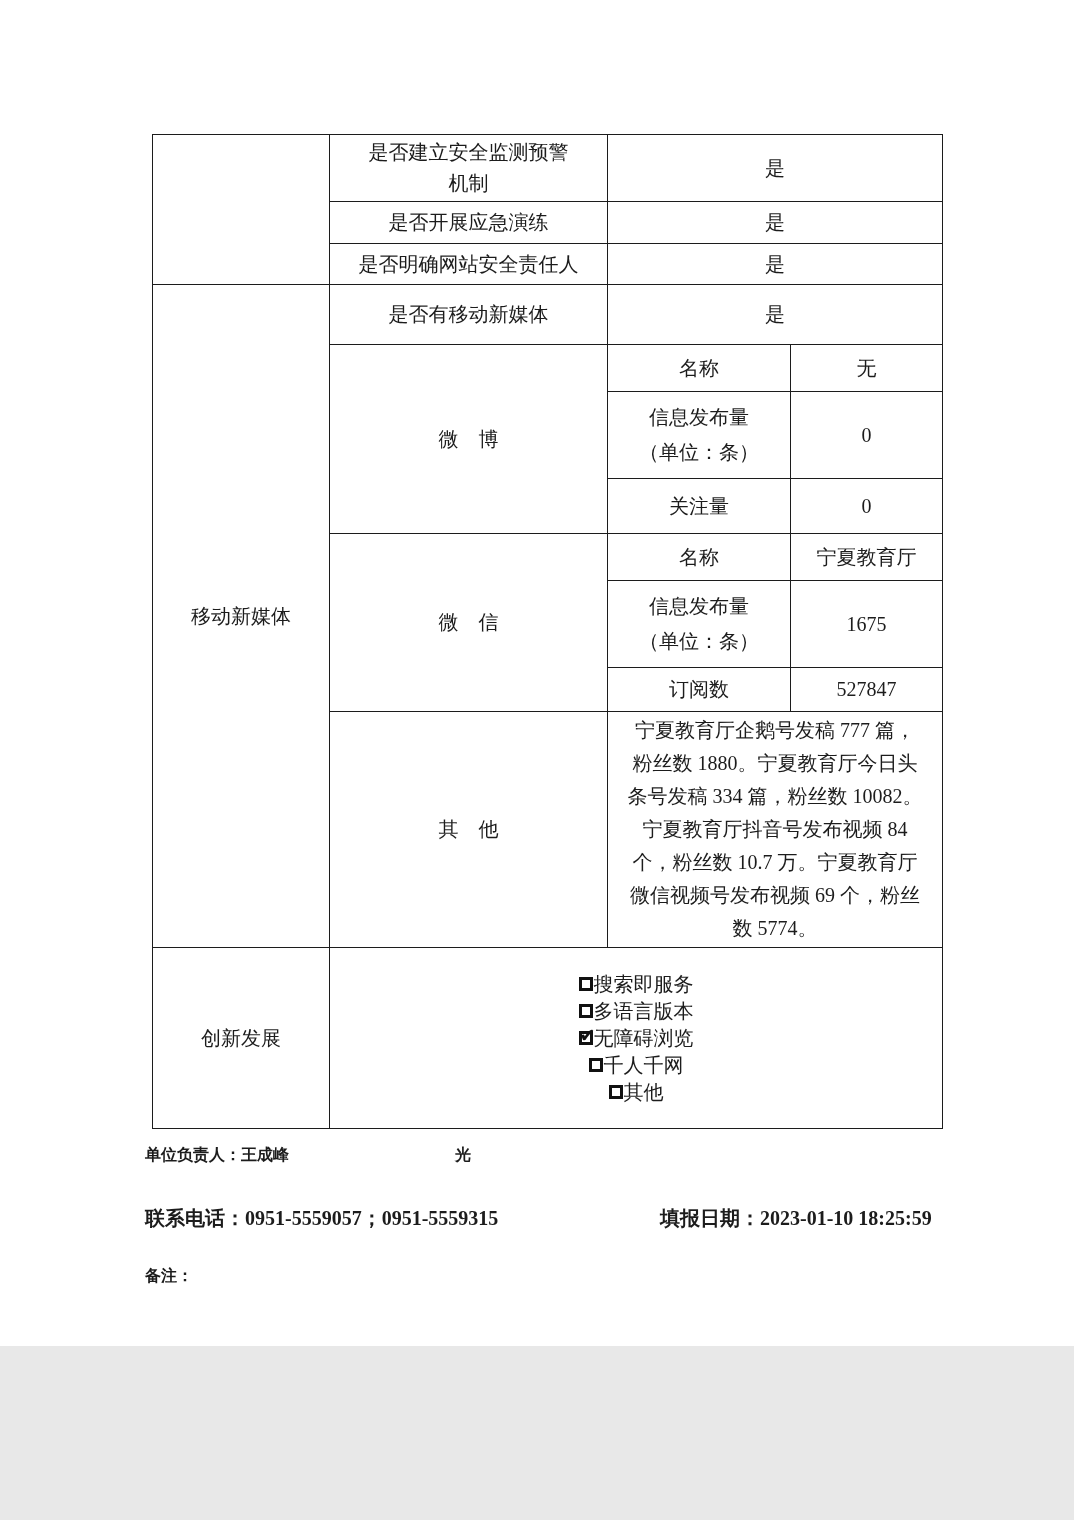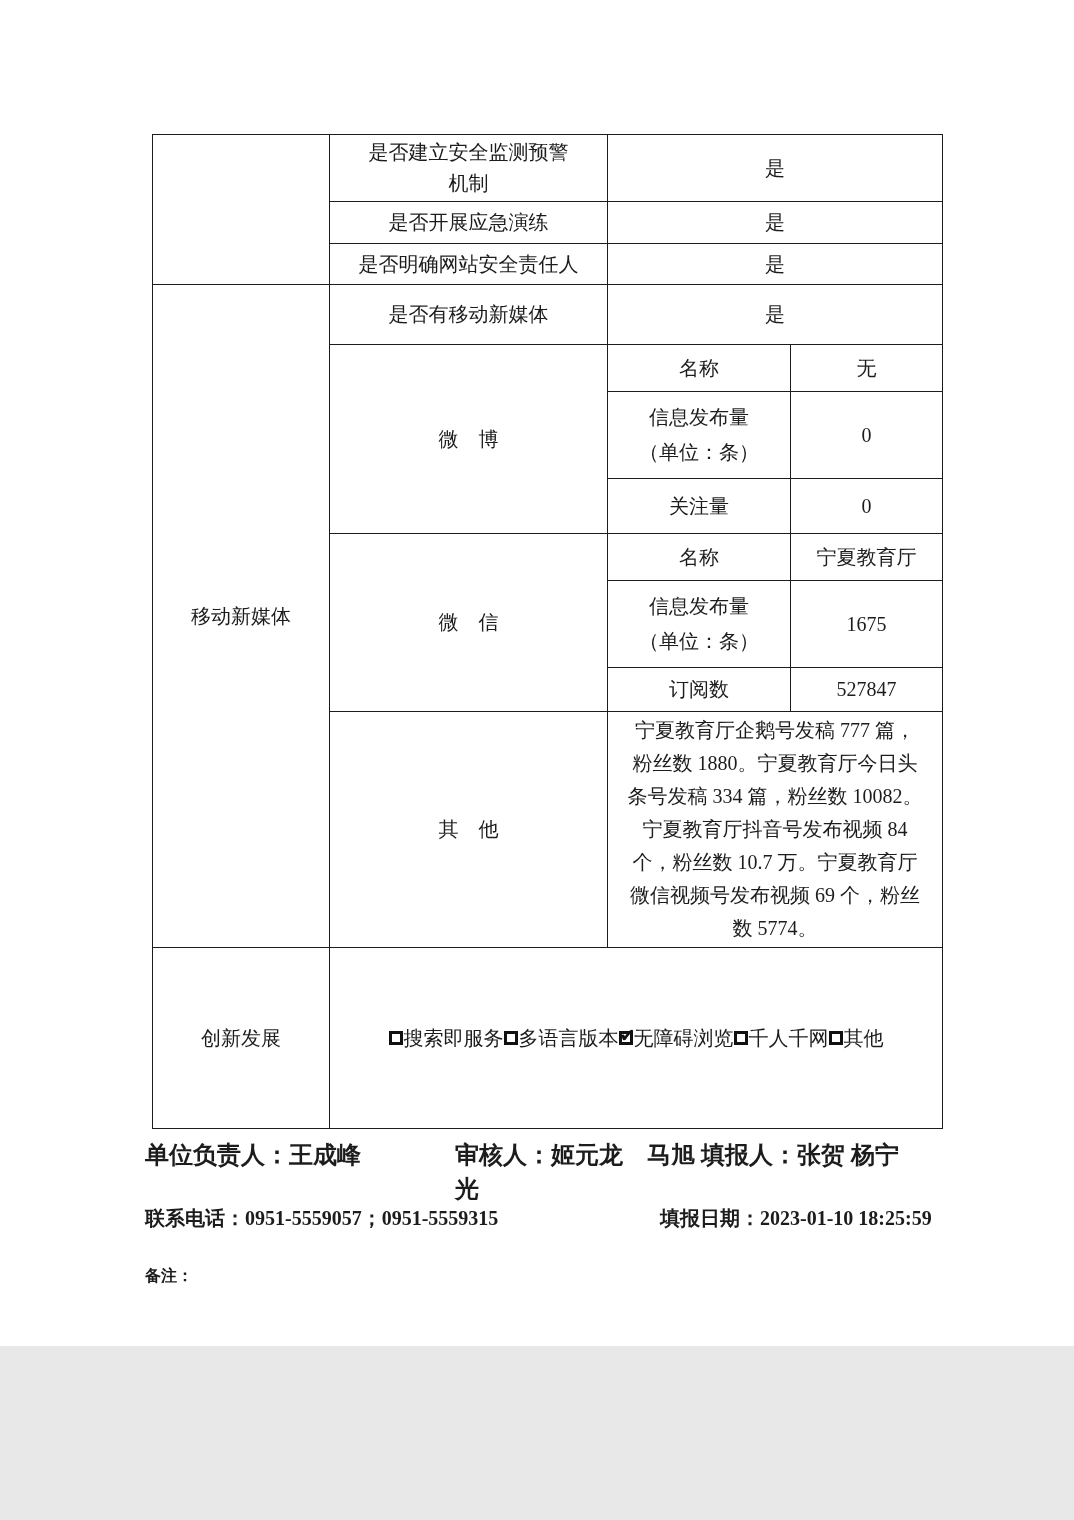"搜索即服务" .opts { flex-direction: none -> column }
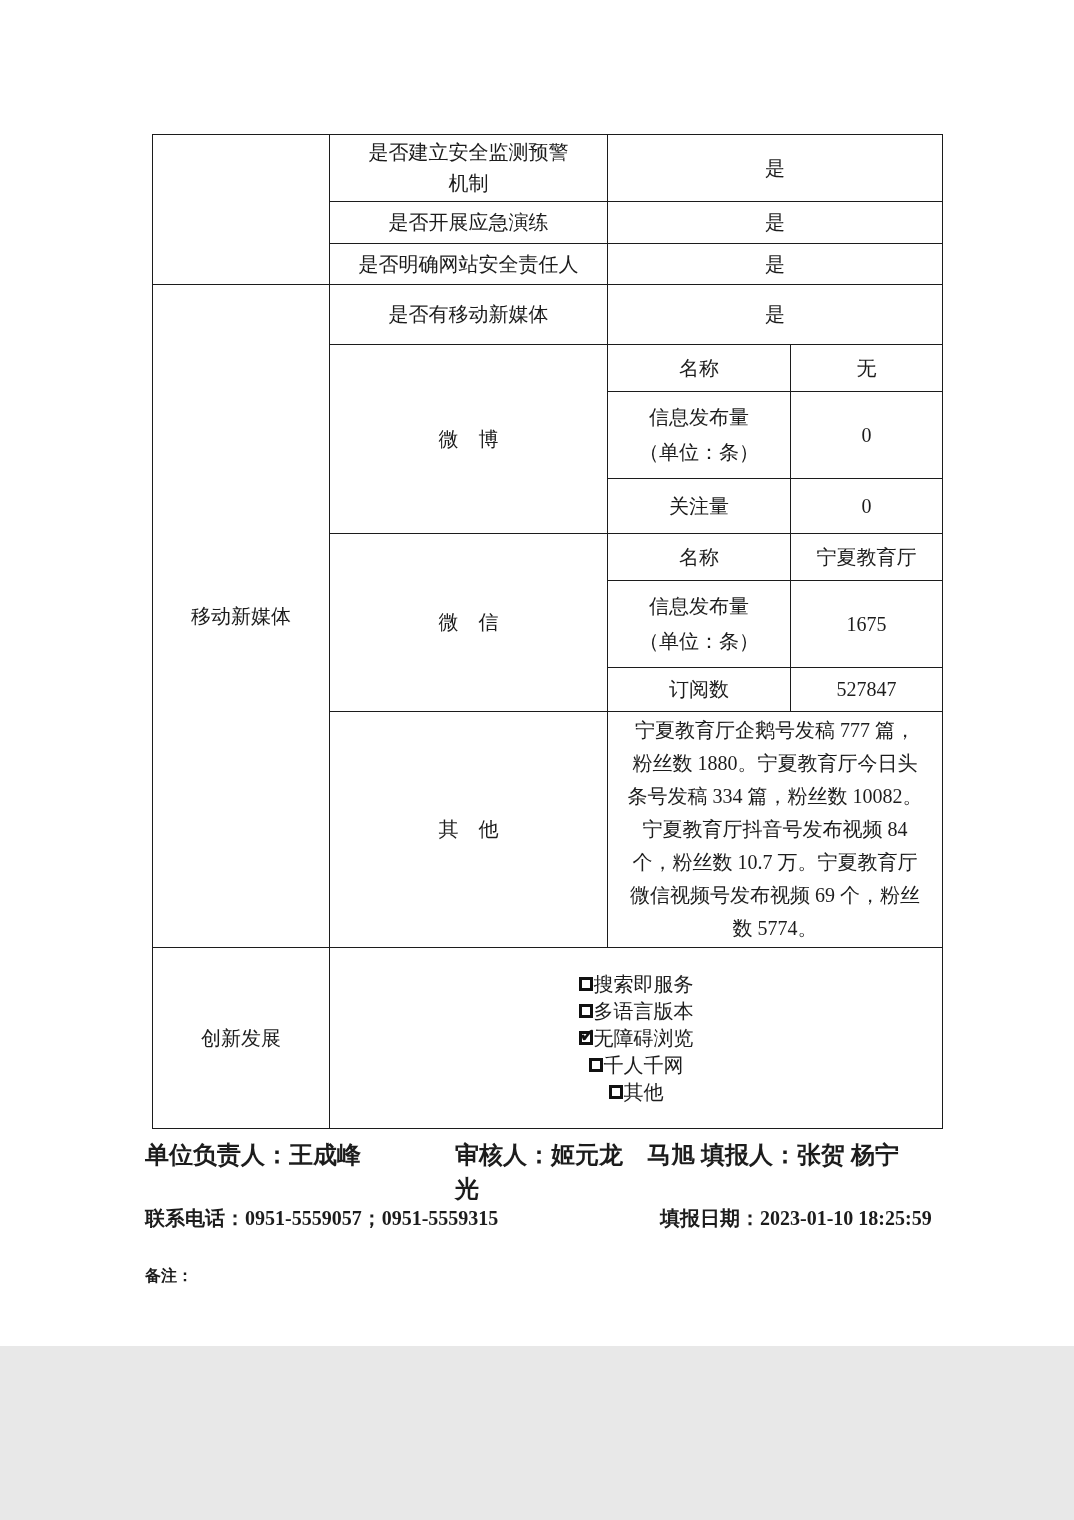"单位负责人：王成峰" .footer-line1 { font-size: 24px -> 16px }
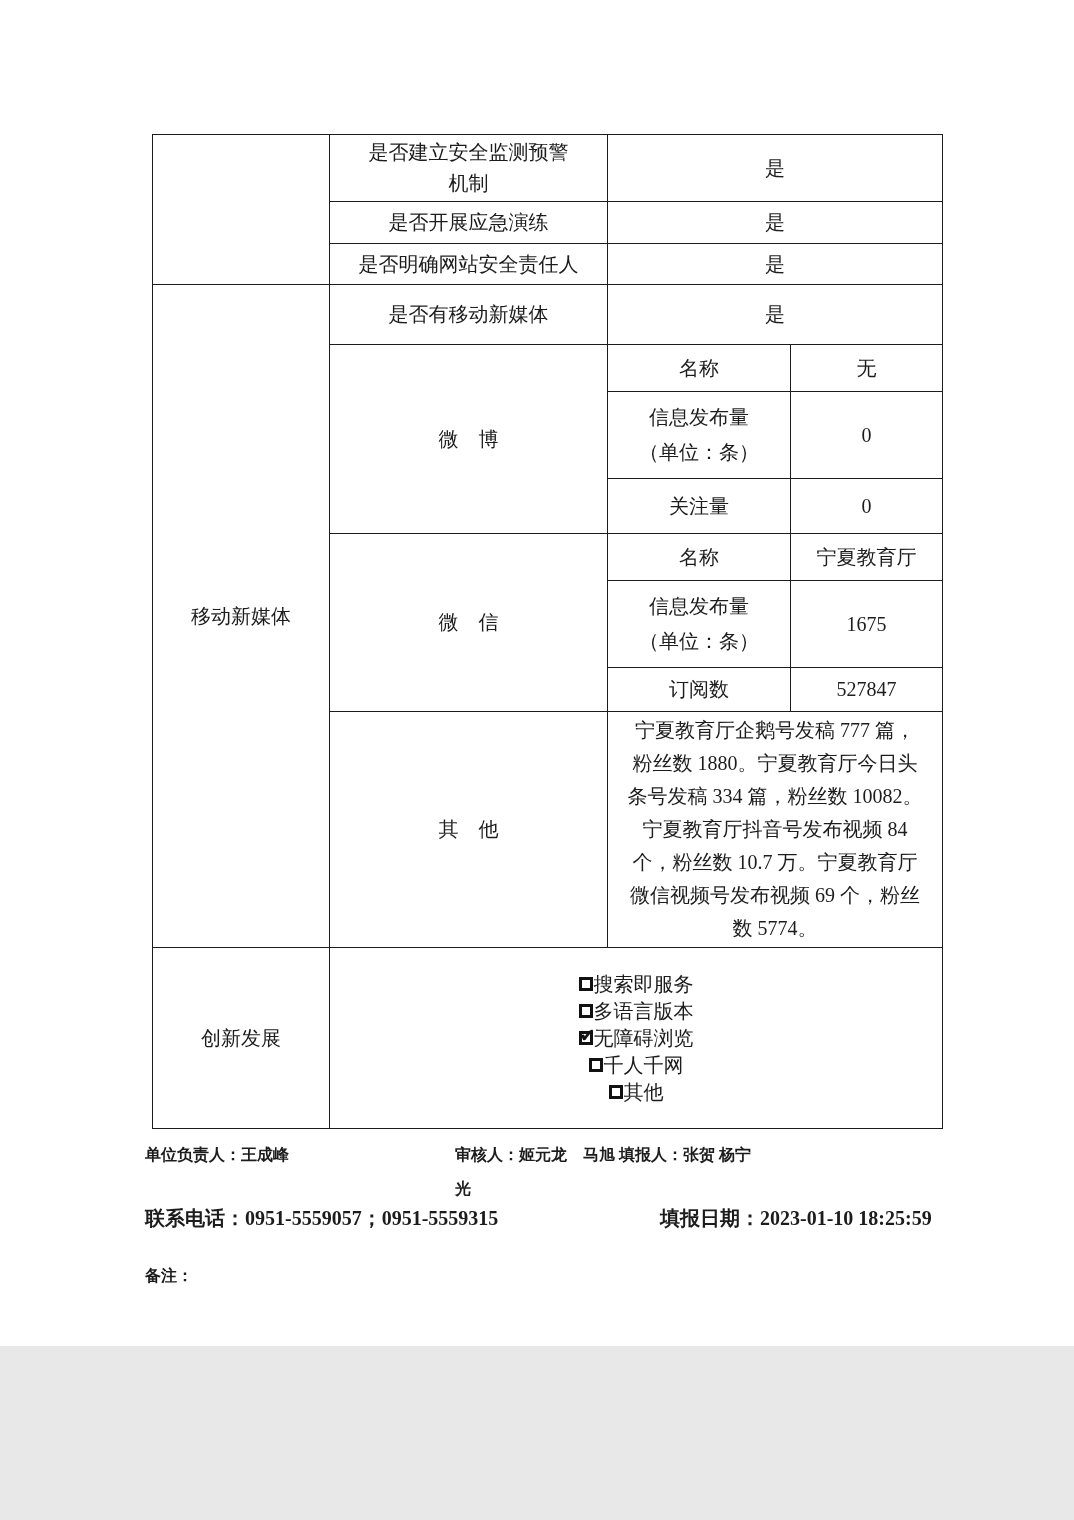"审核人：姬元龙 马旭 填报人：张贺 杨宁" div { html: <div>审核人：姬元龙 马旭 填报人：张贺 杨宁</div> -> none }
